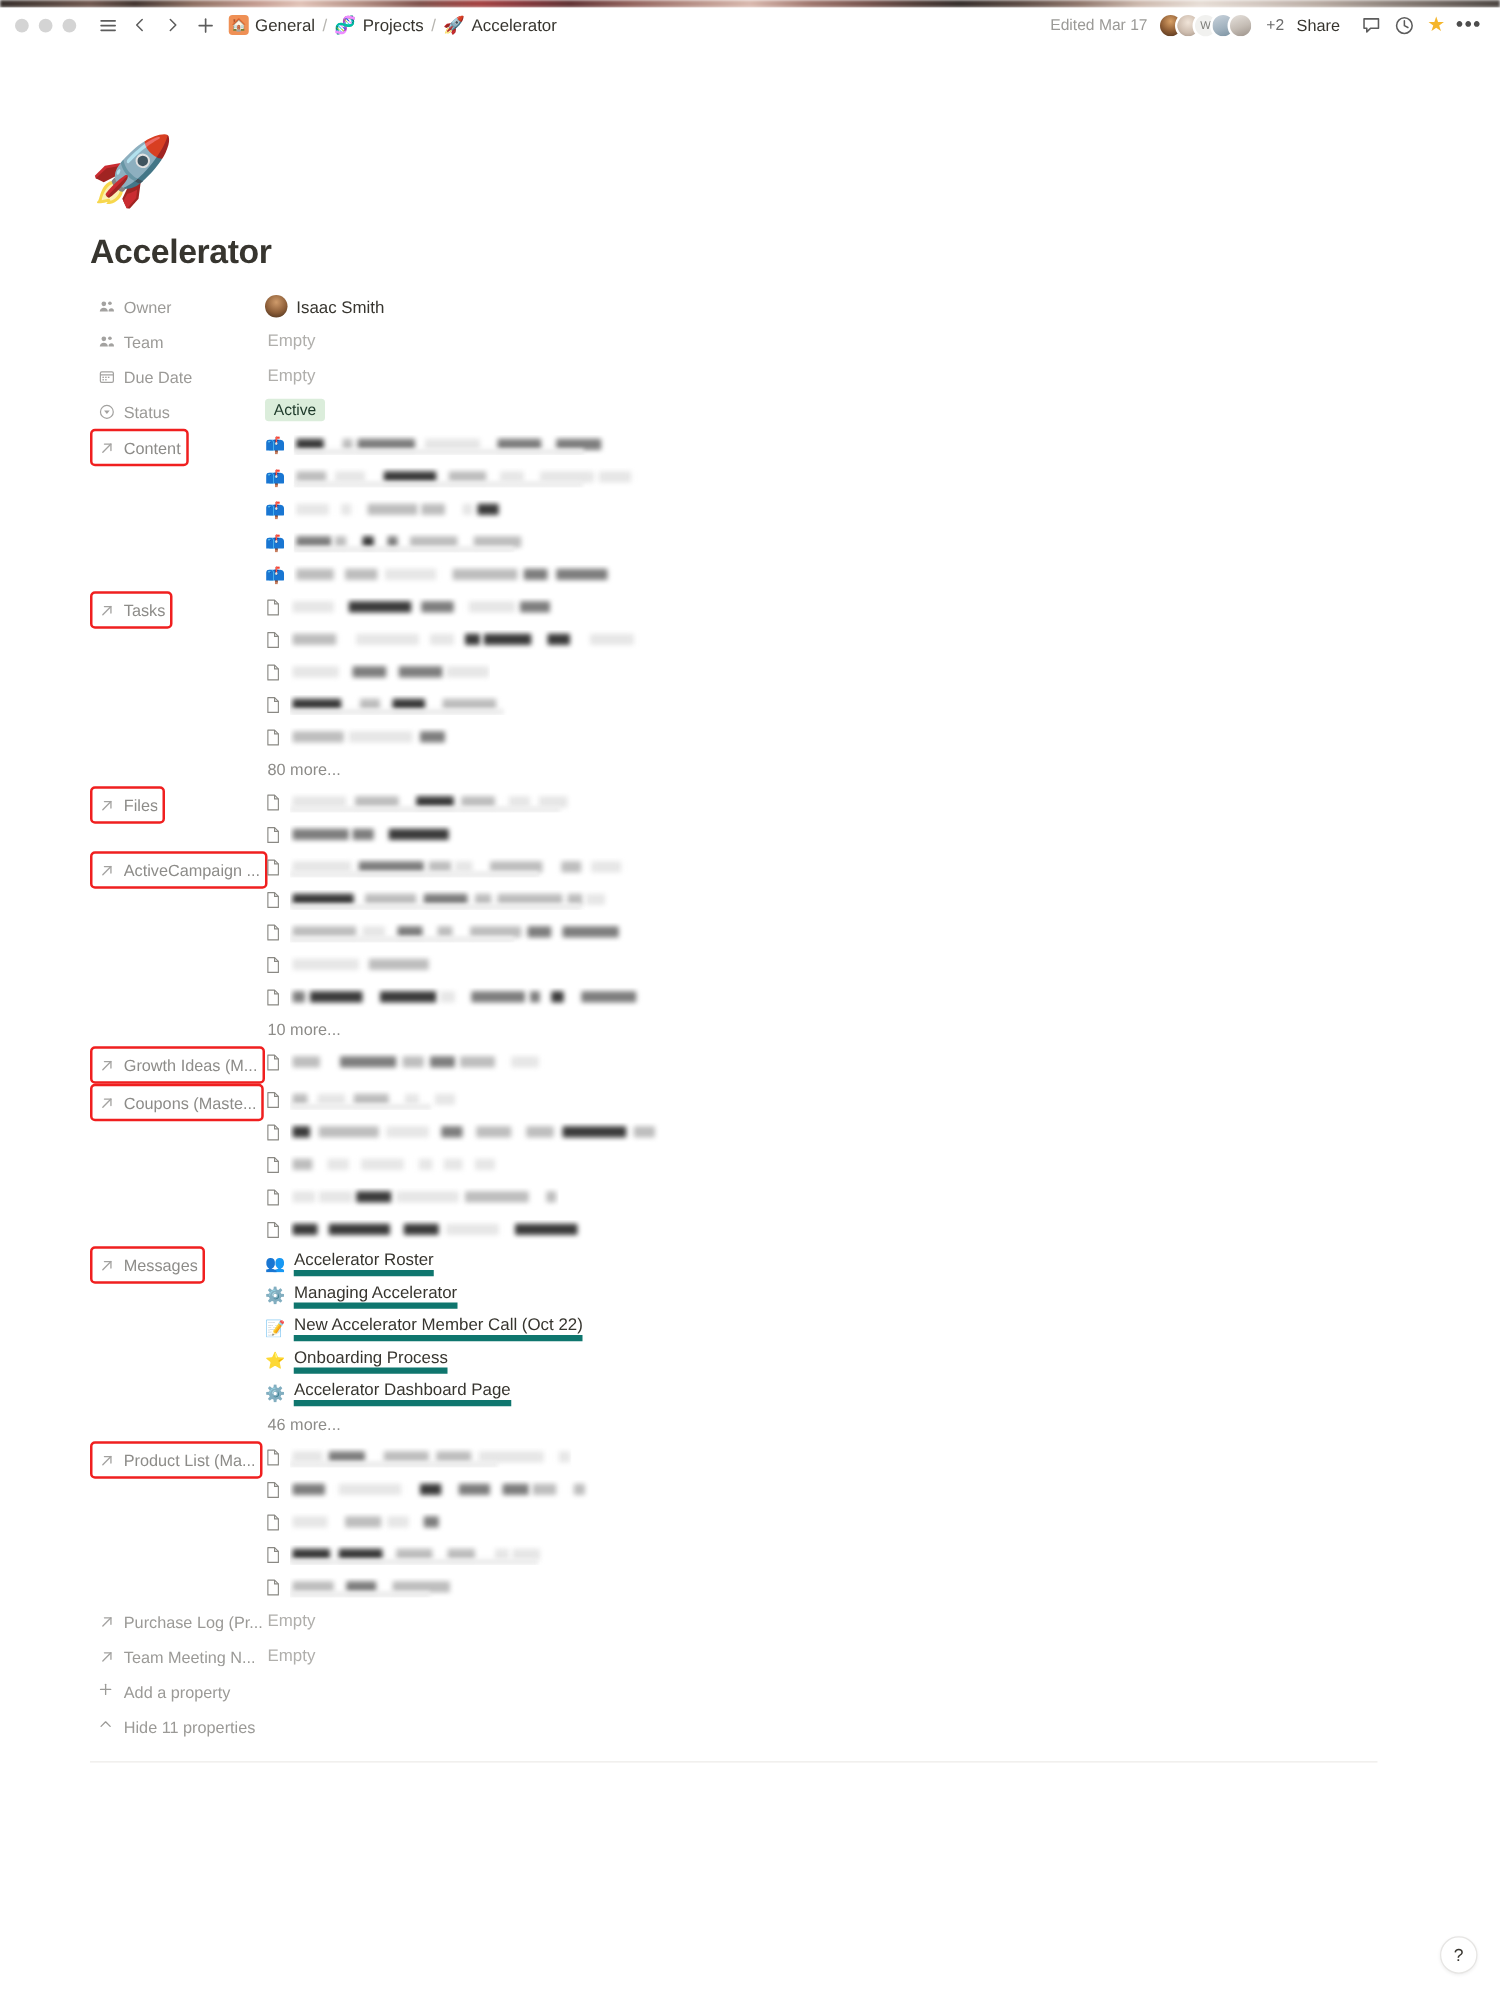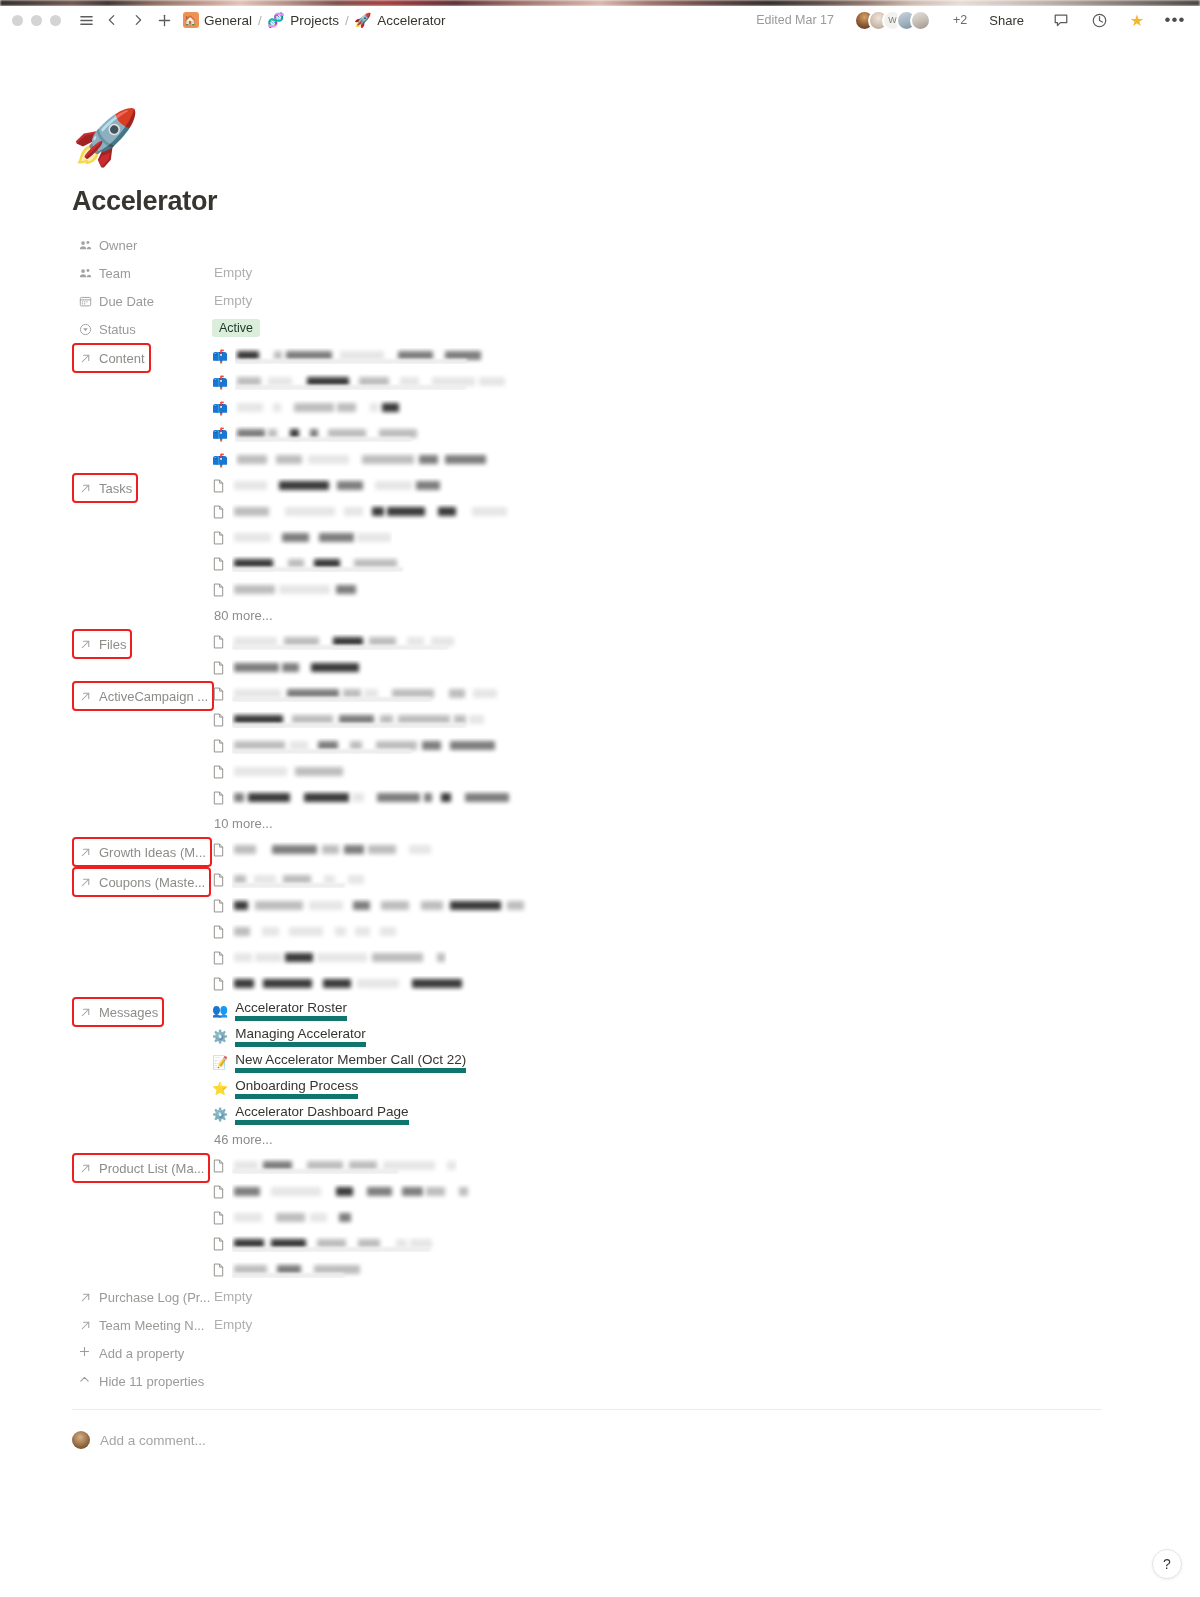"Edited Mar 17" .chrome-right { gap: 12px -> 0px }
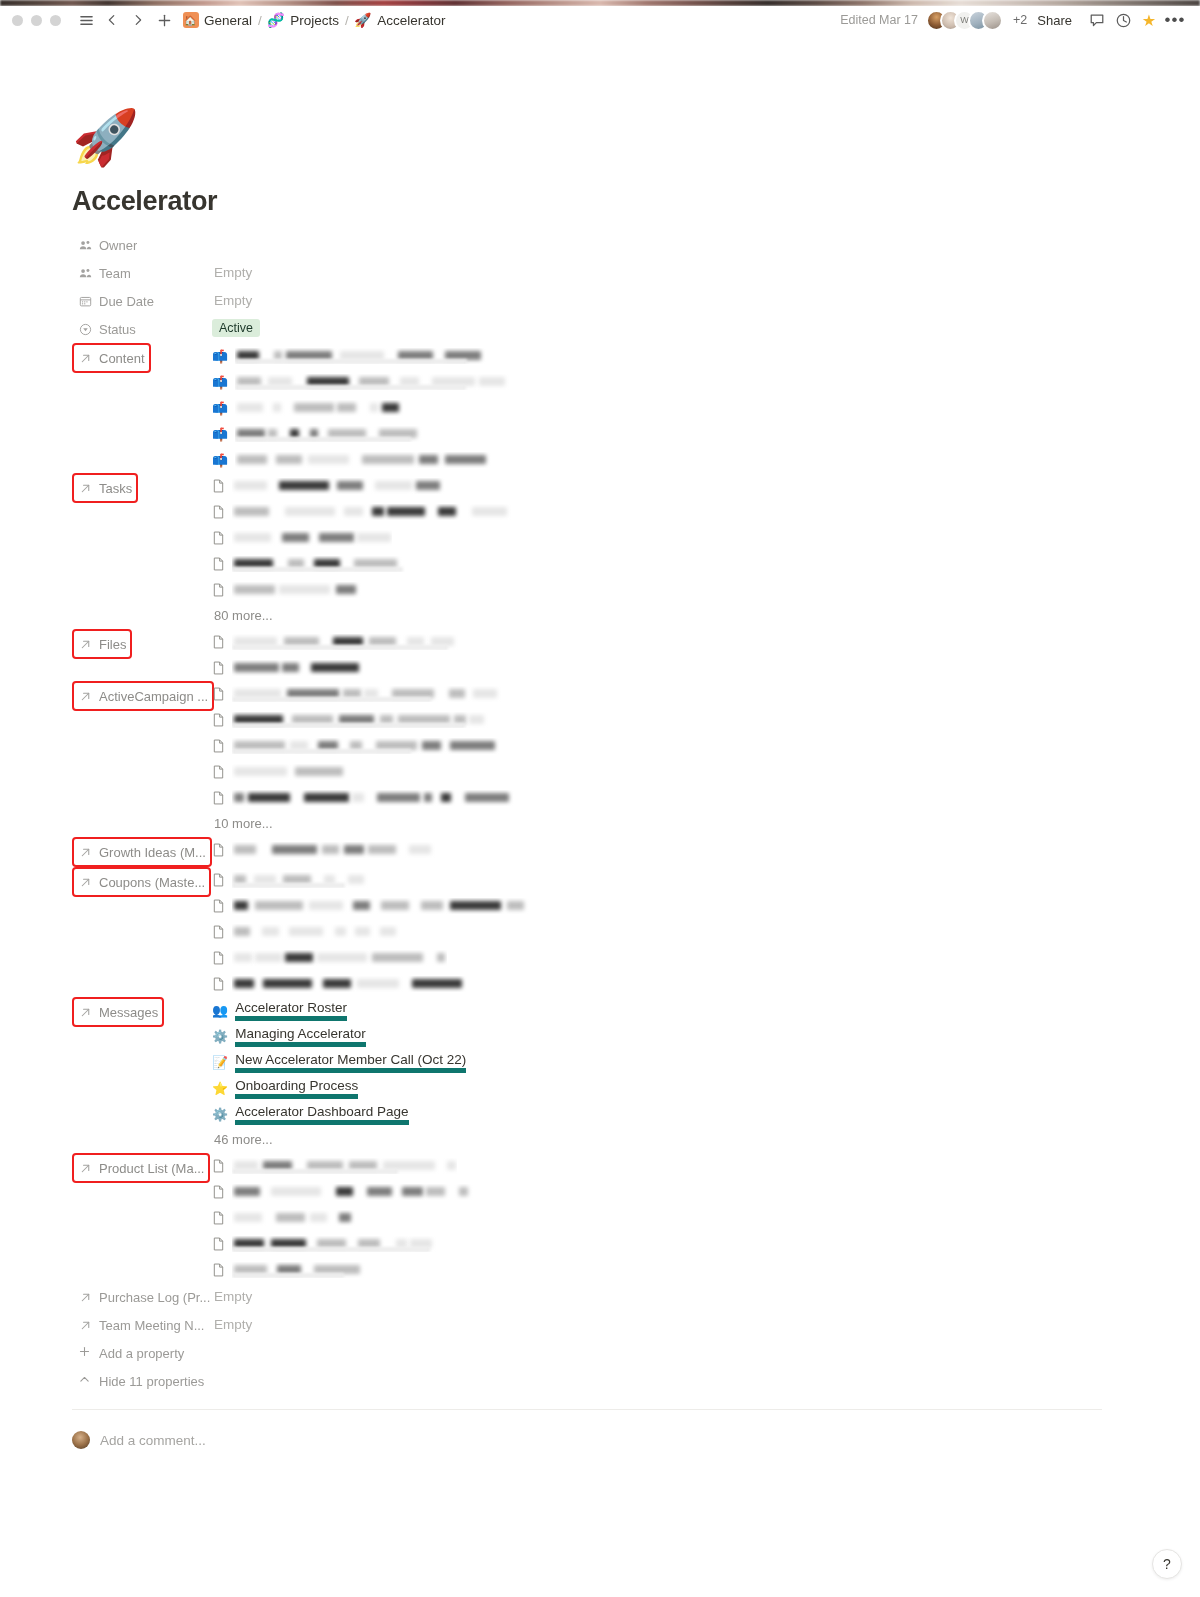"Isaac Smith" div.pval { html: none -> <div> <div> <span></span> <span>Isaac Smith</span> </div> </div> }
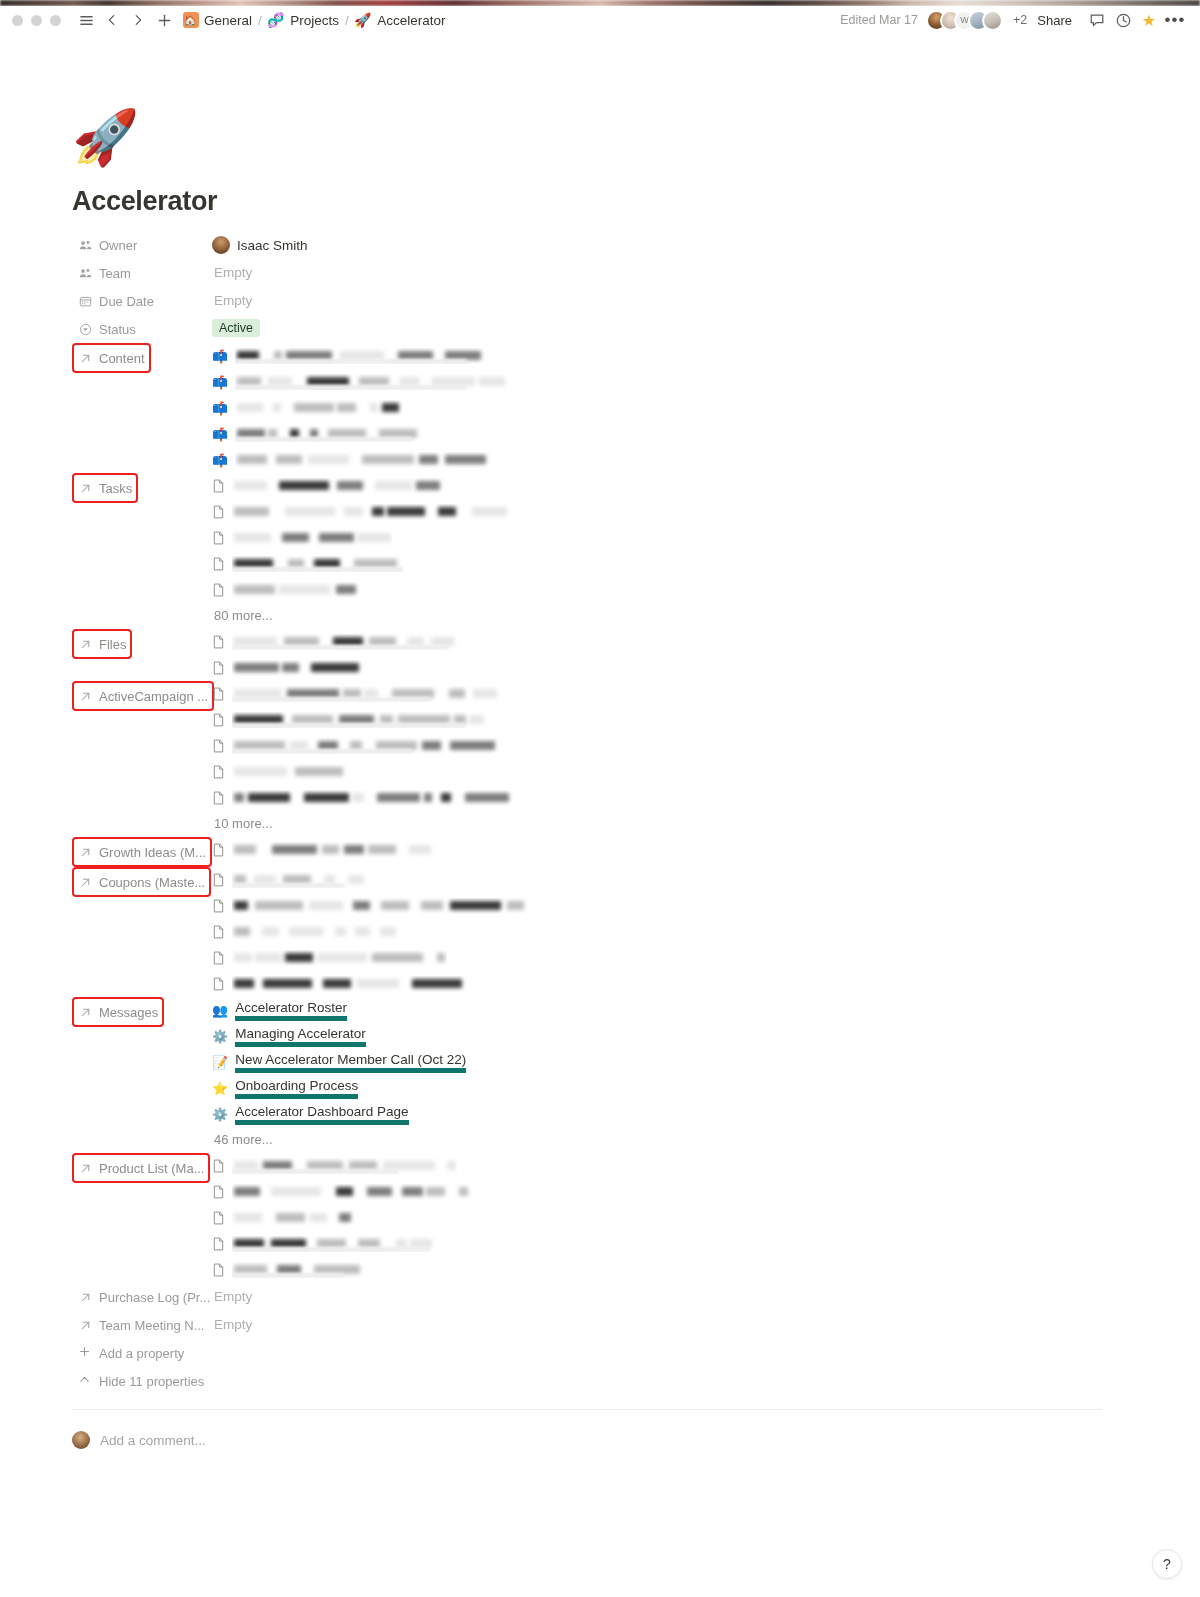"Add a comment..." div.comment-row { html: <div> <span></span> <span>Add a comment...</span> </div> -> none }
